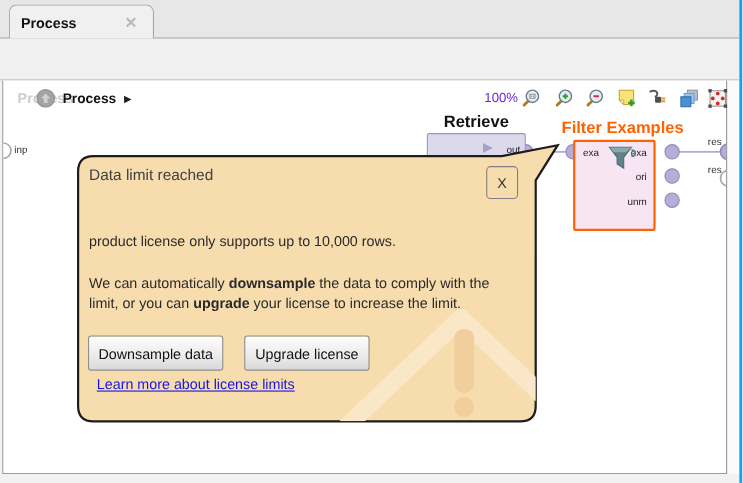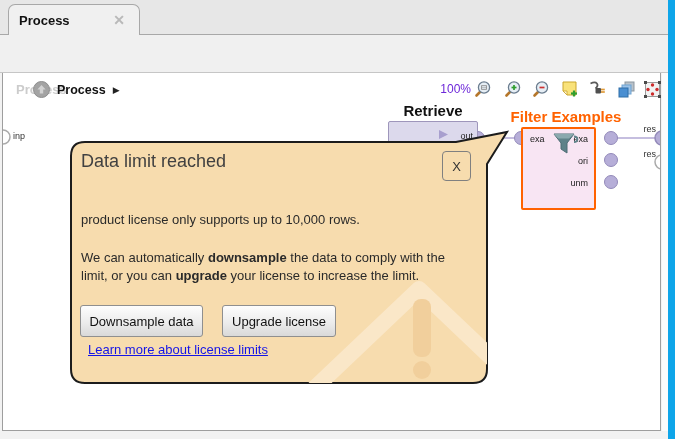"Process" #app { border-right: 7px solid #0ea5e9 -> 3px solid #0ea5e9 }
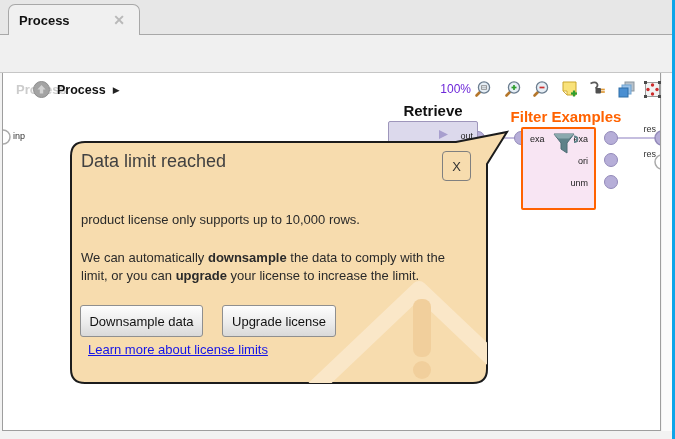"Data limit reached" #dlg-title { font-size: 18px -> 14px }
